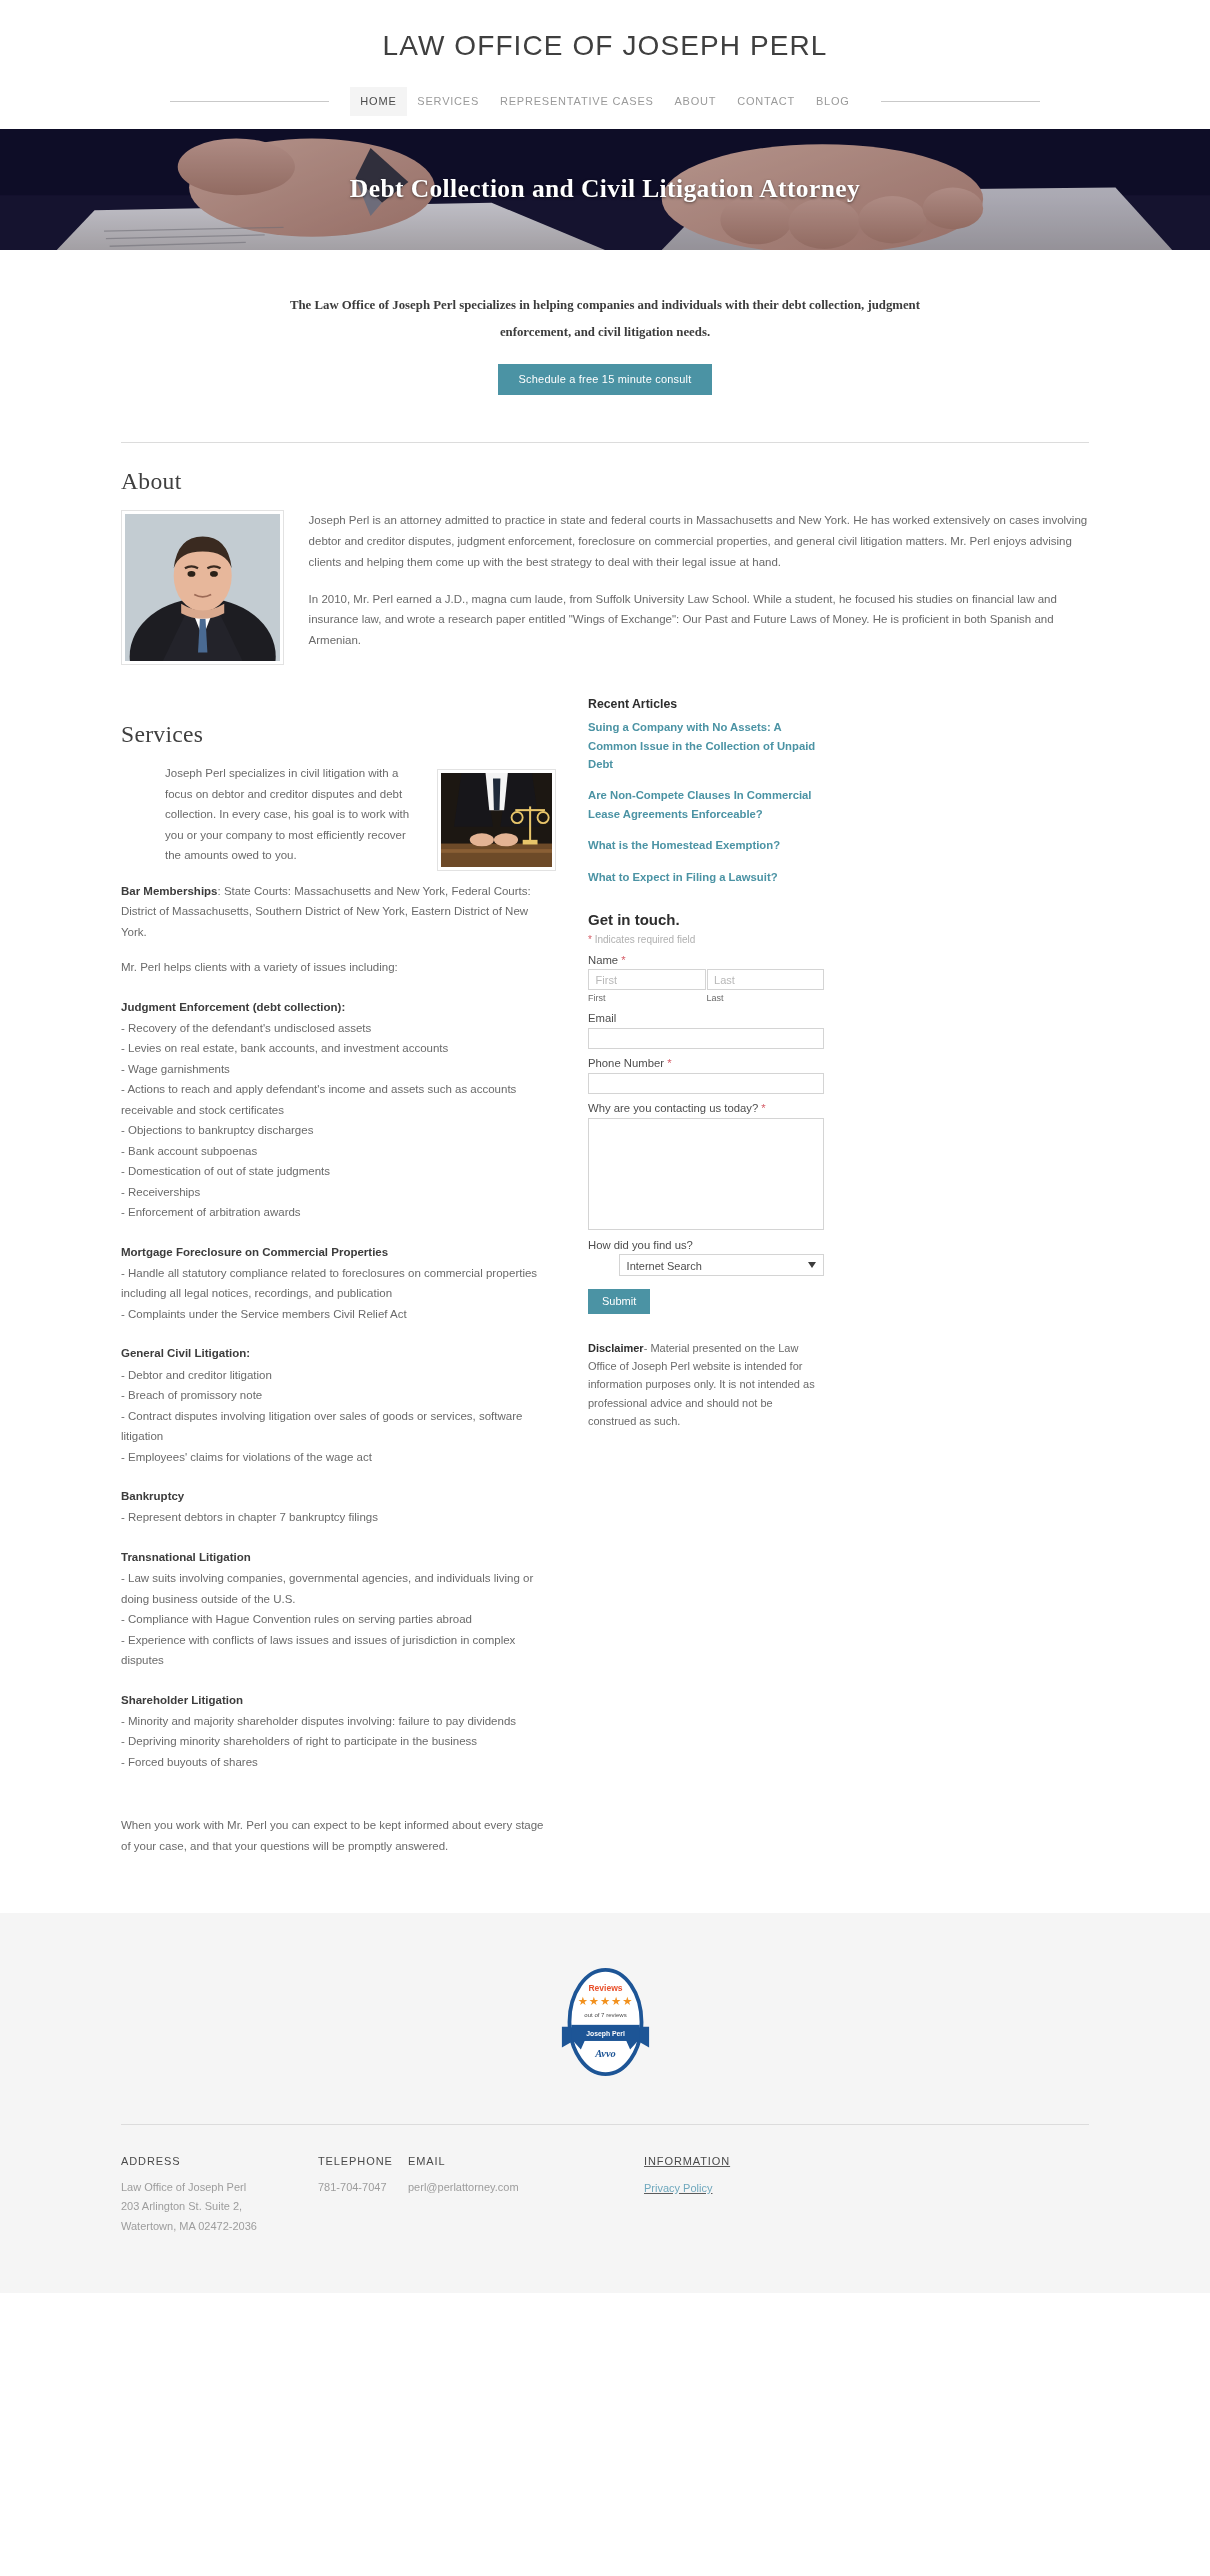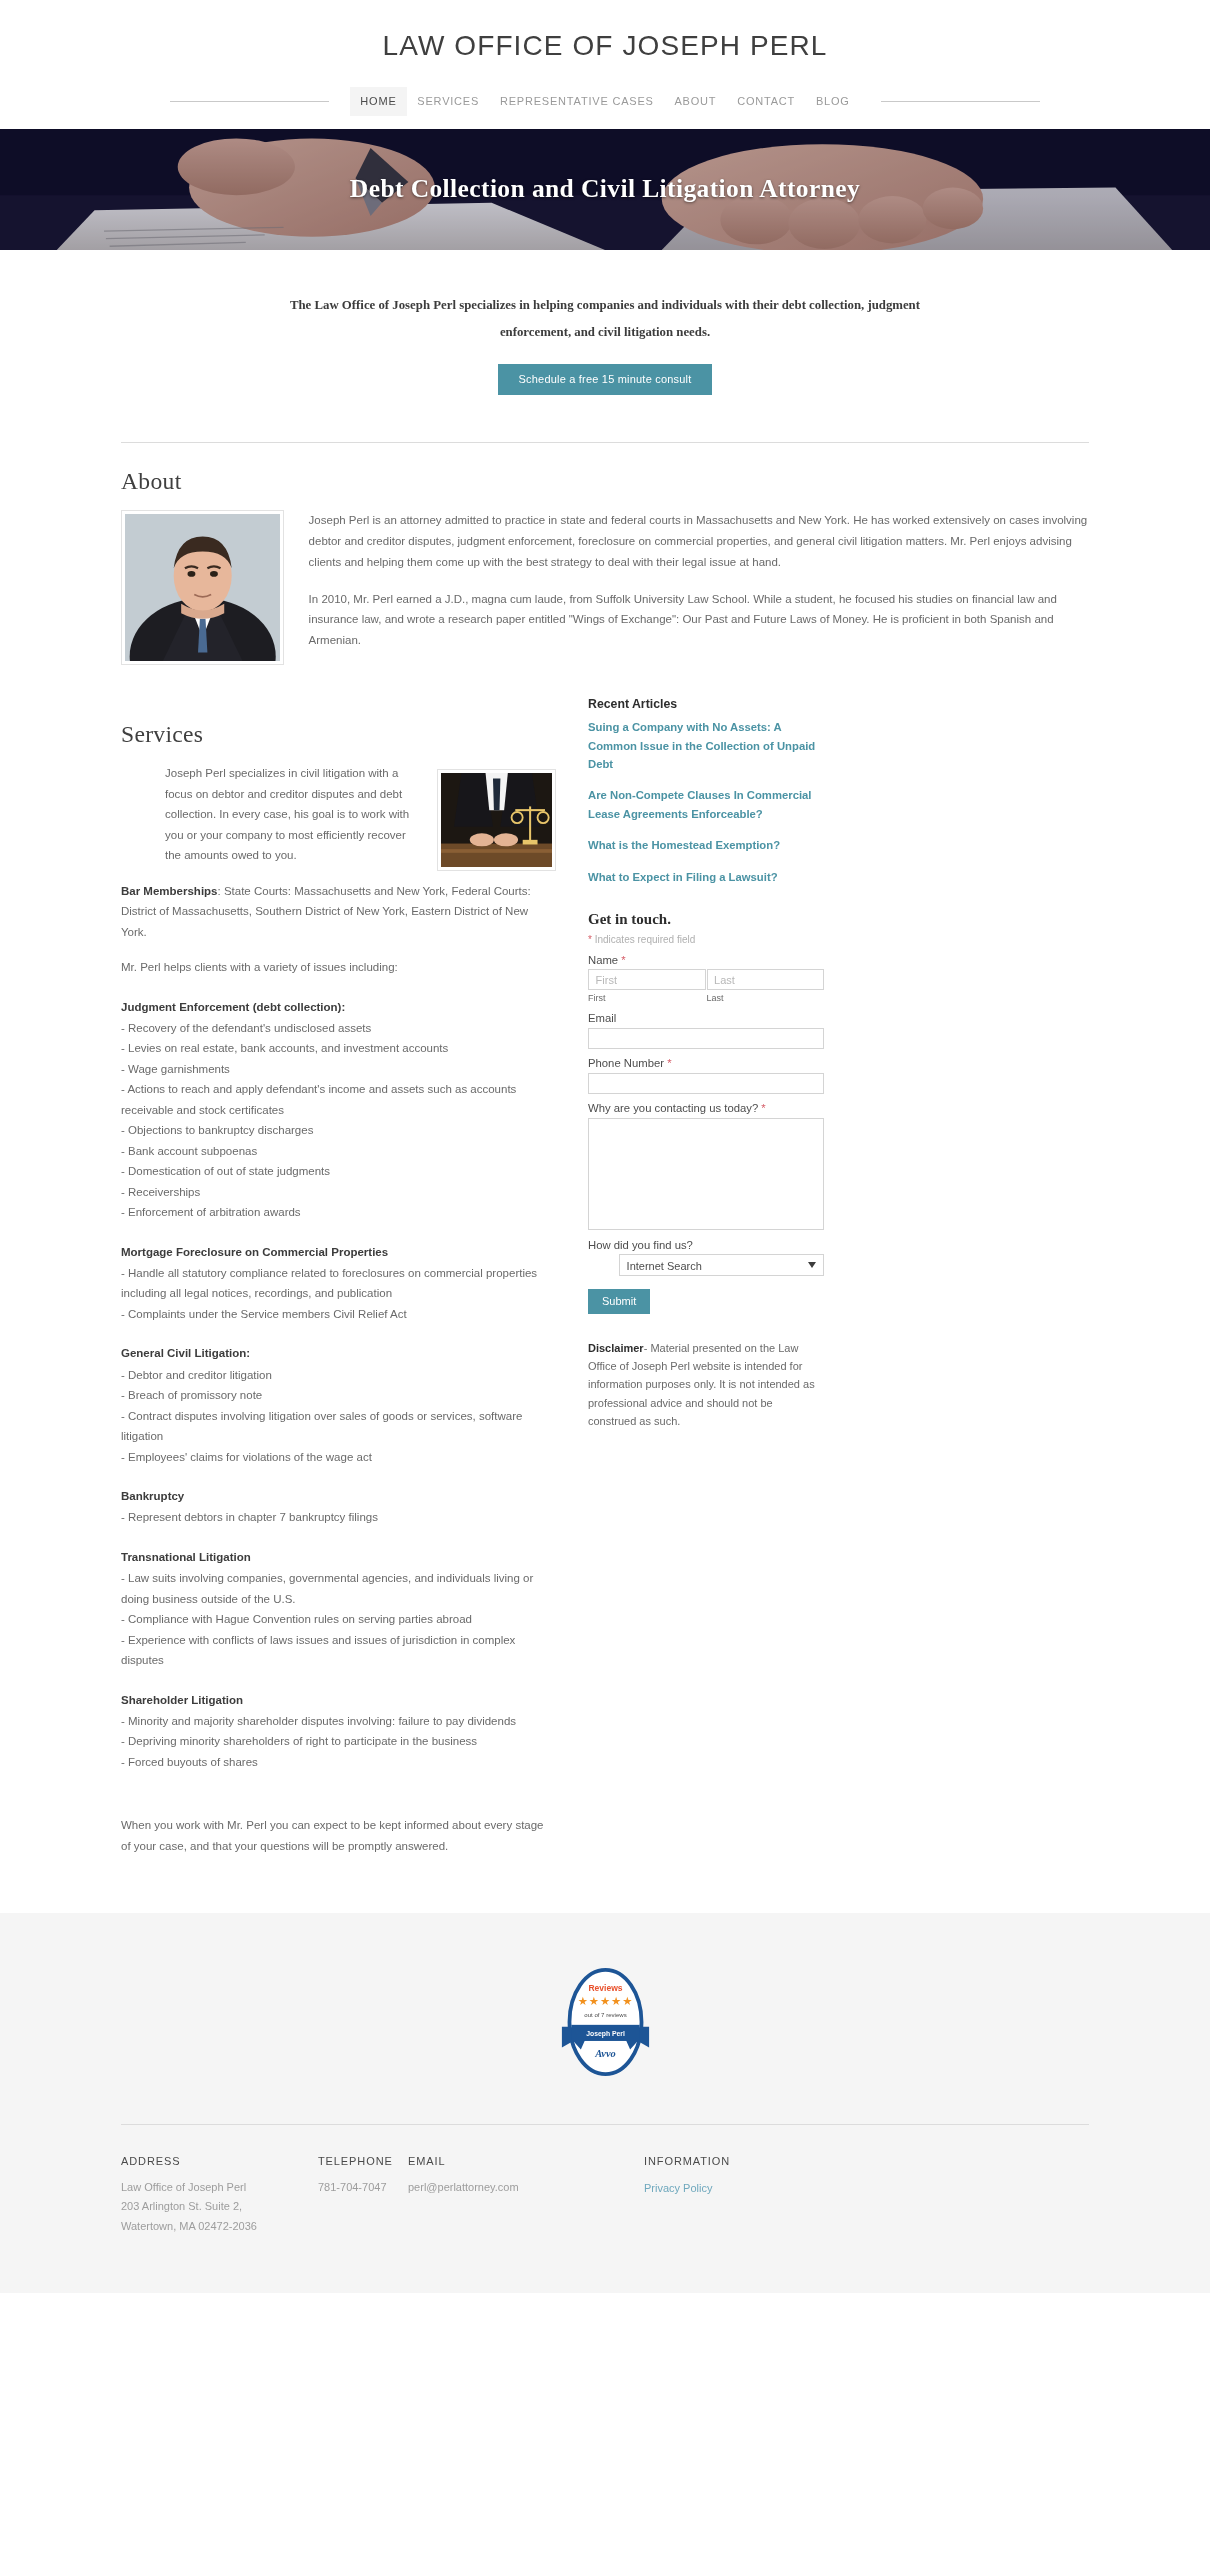"Get in touch." .getintouch { font-family: Liberation Serif, serif -> Liberation Sans, sans-serif }
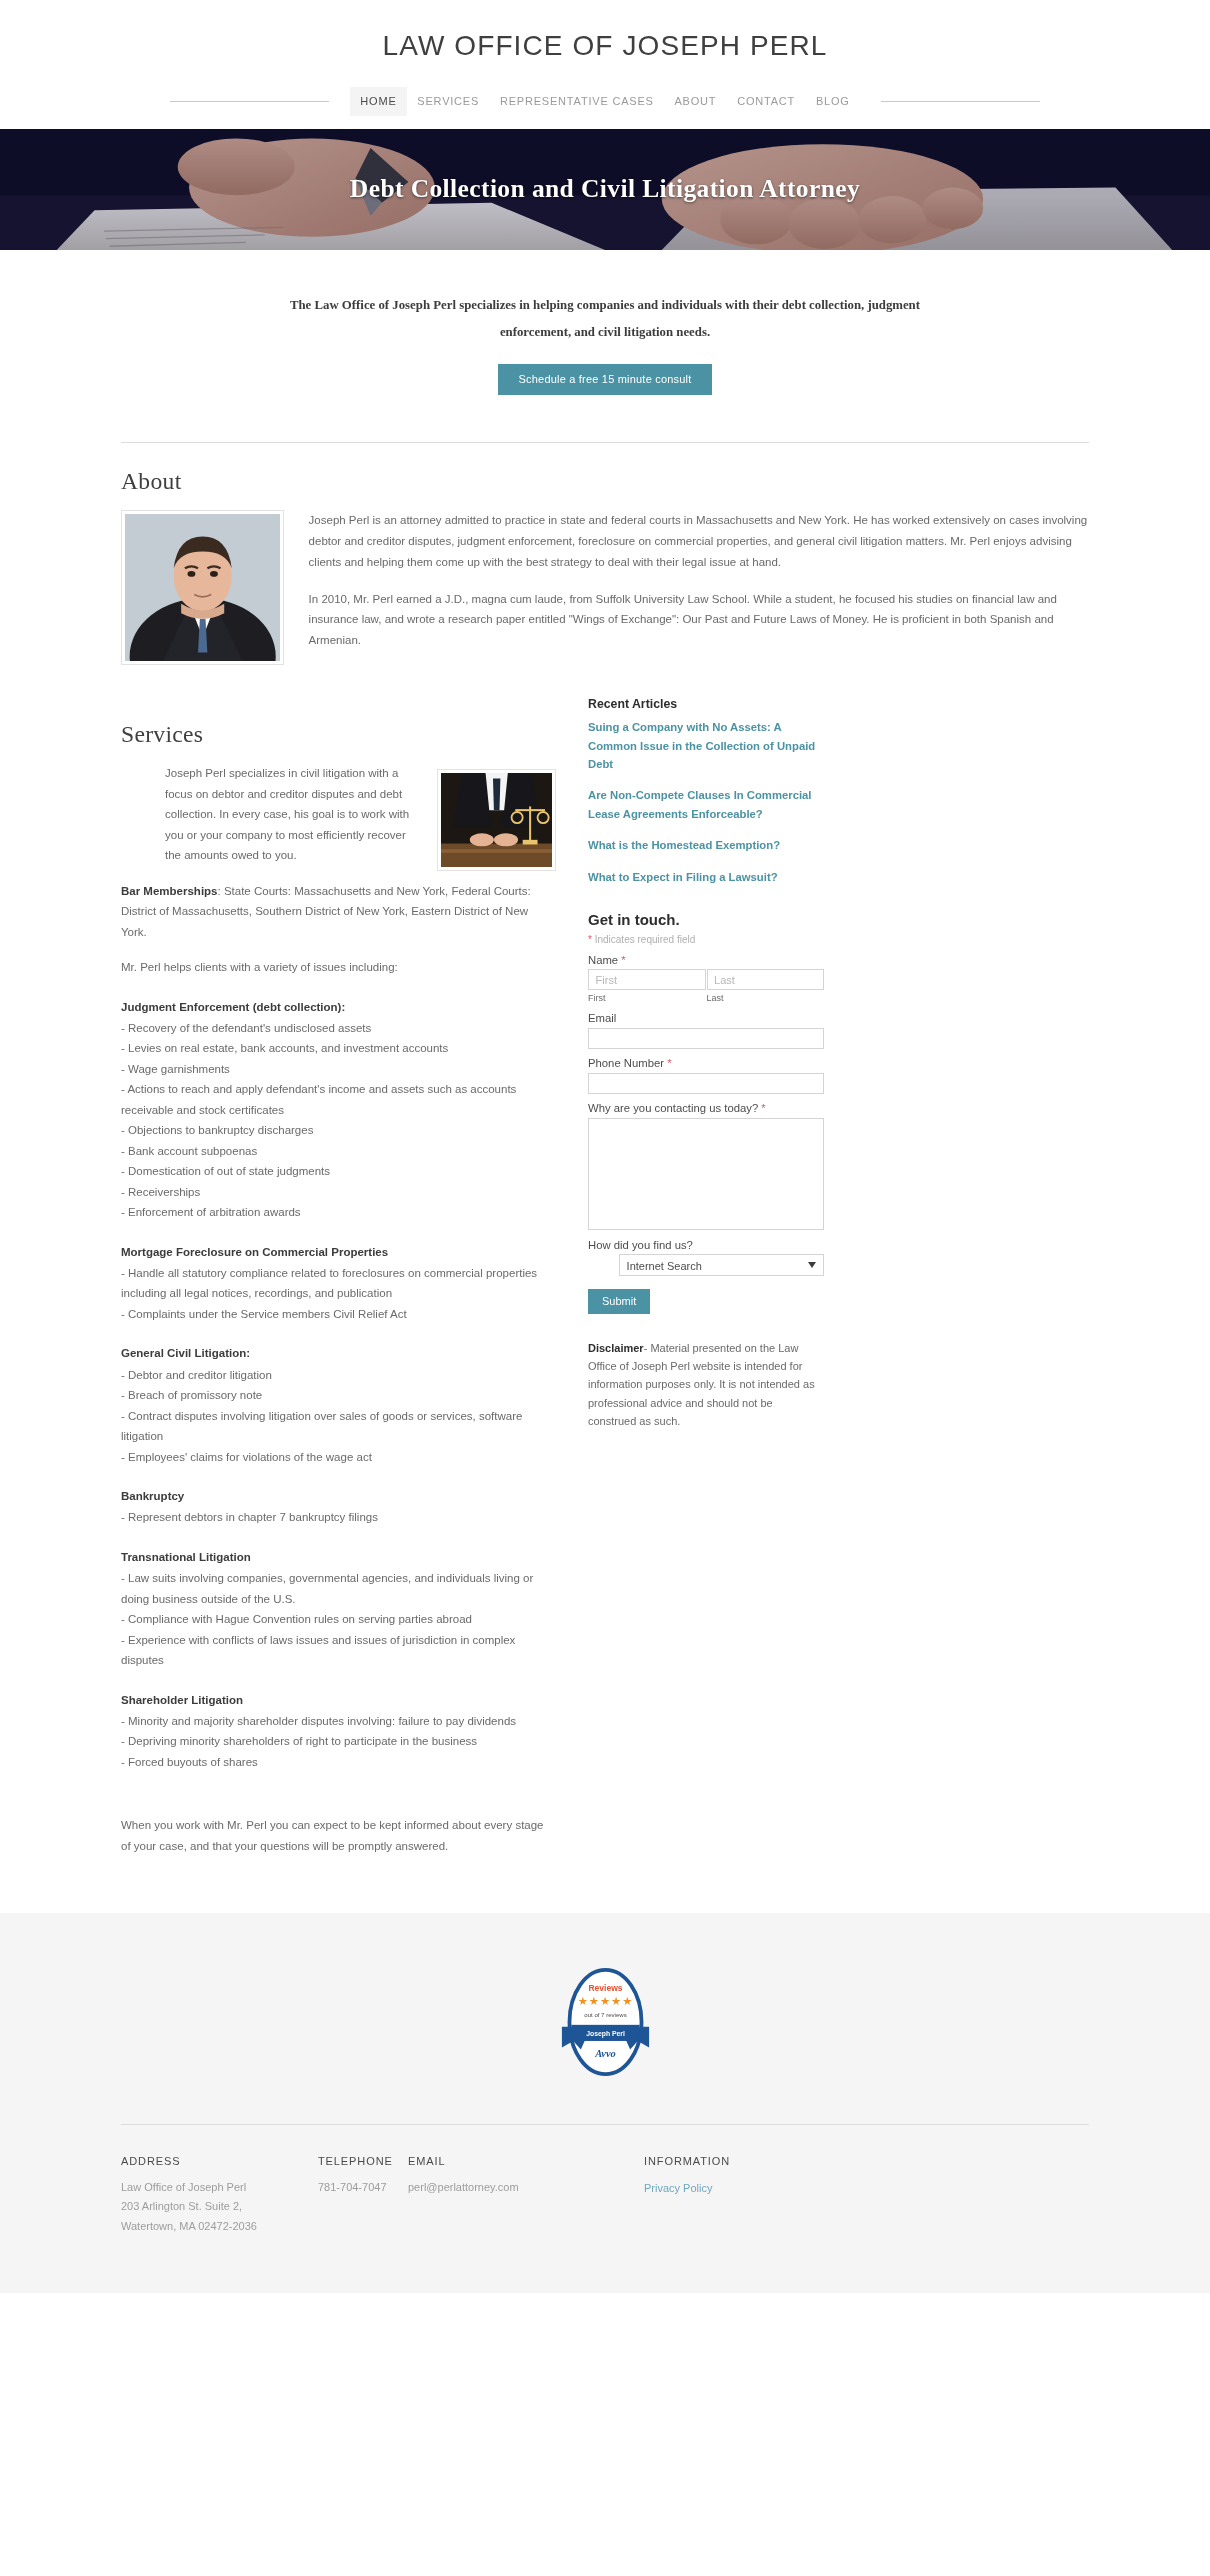"INFORMATION" .fc-info { text-decoration: none -> underline }
